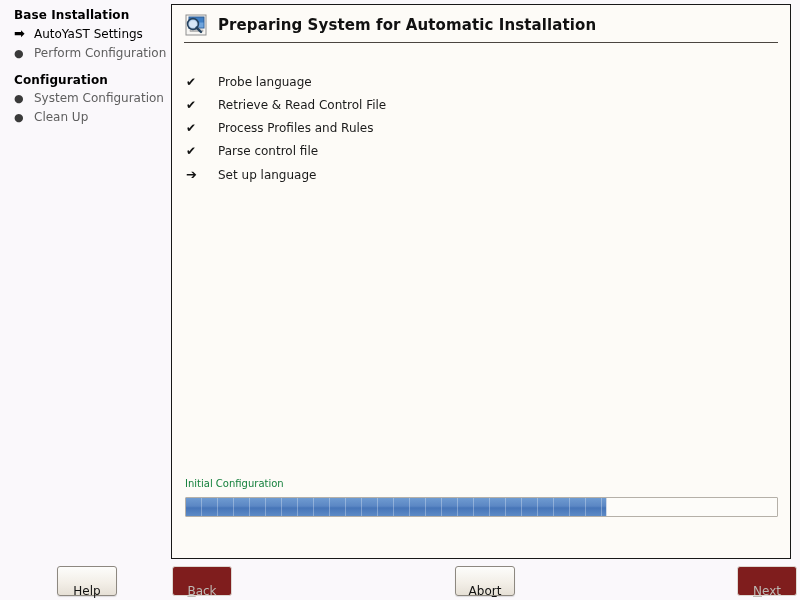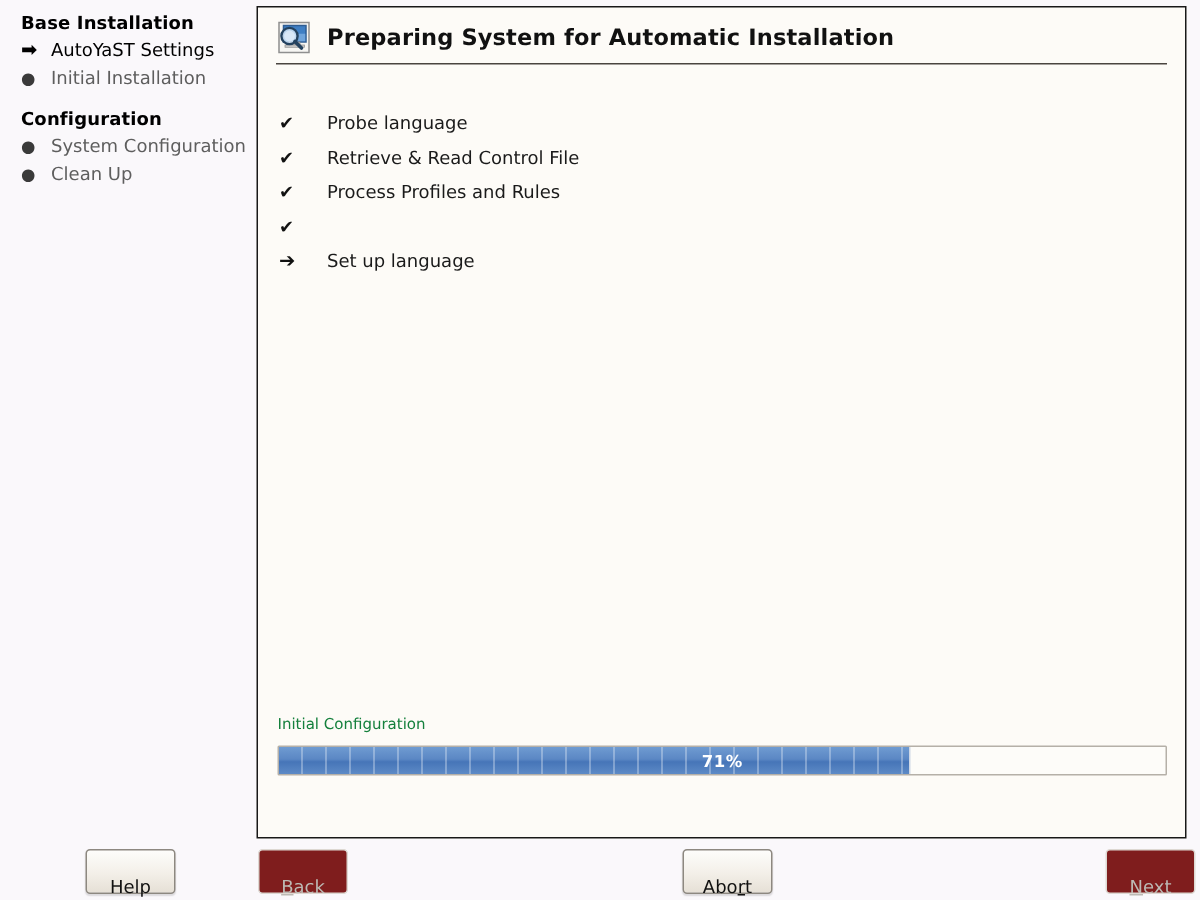"Initial Installation" span.step-label { text: Initial Installation -> Perform Configuration }
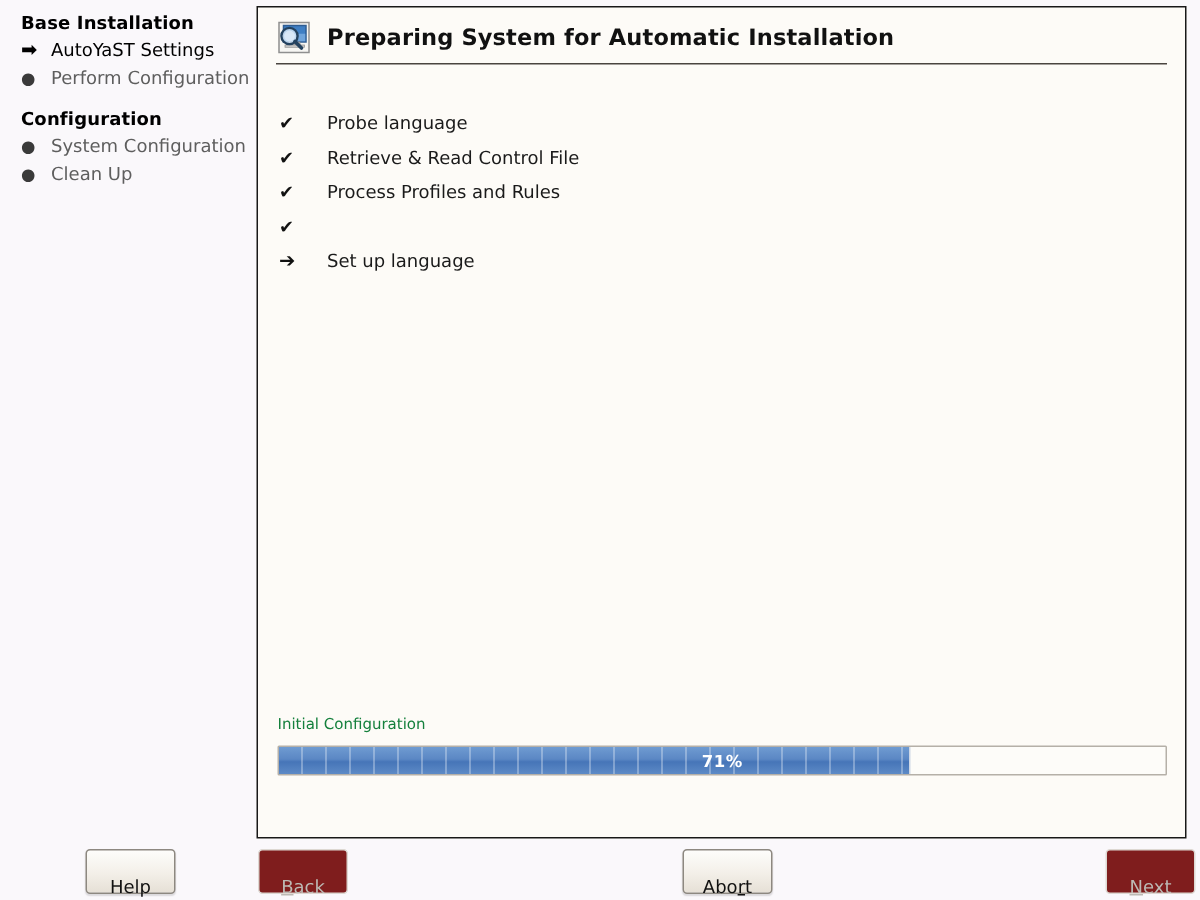"Parse control file" span.check-text { html: none -> <span>Parse control file</span> }
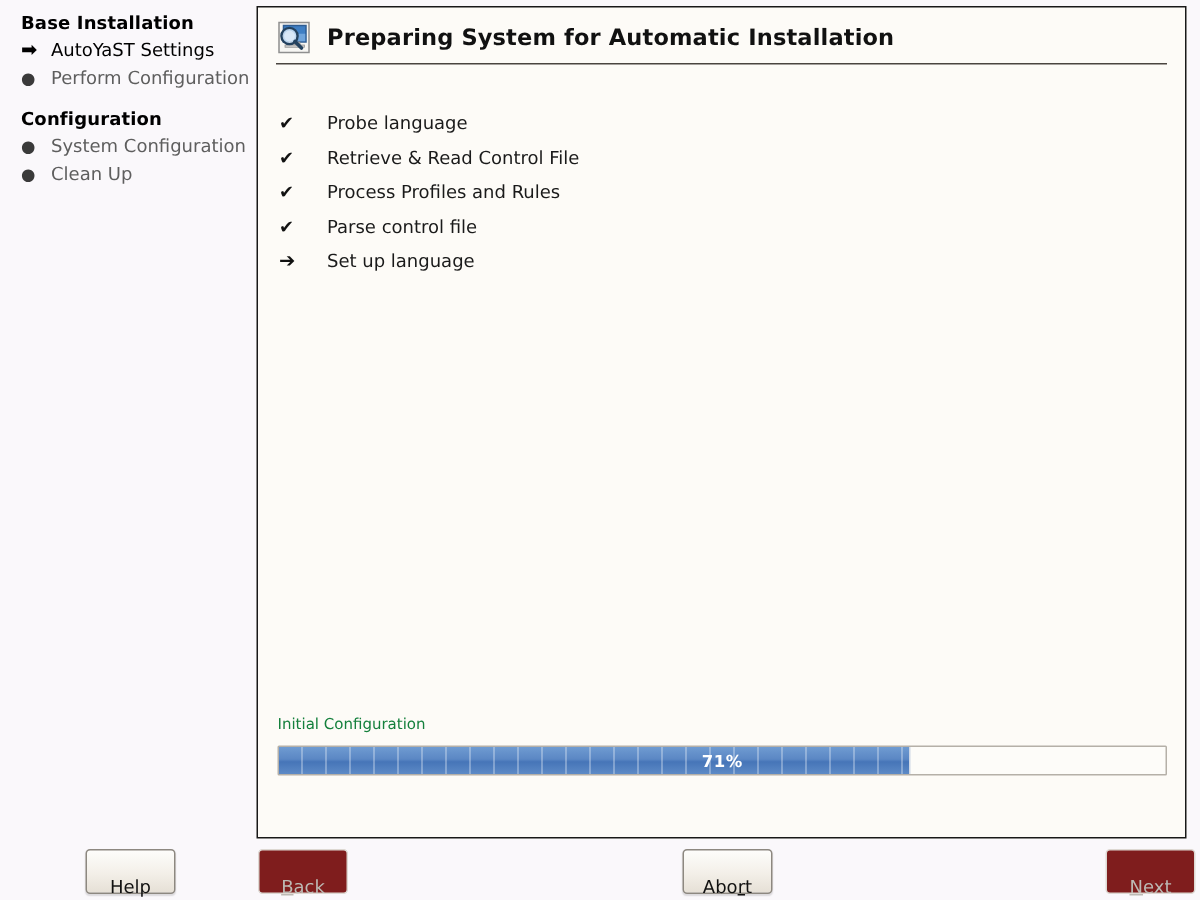"71%" div { html: <div>71%</div> -> none }
